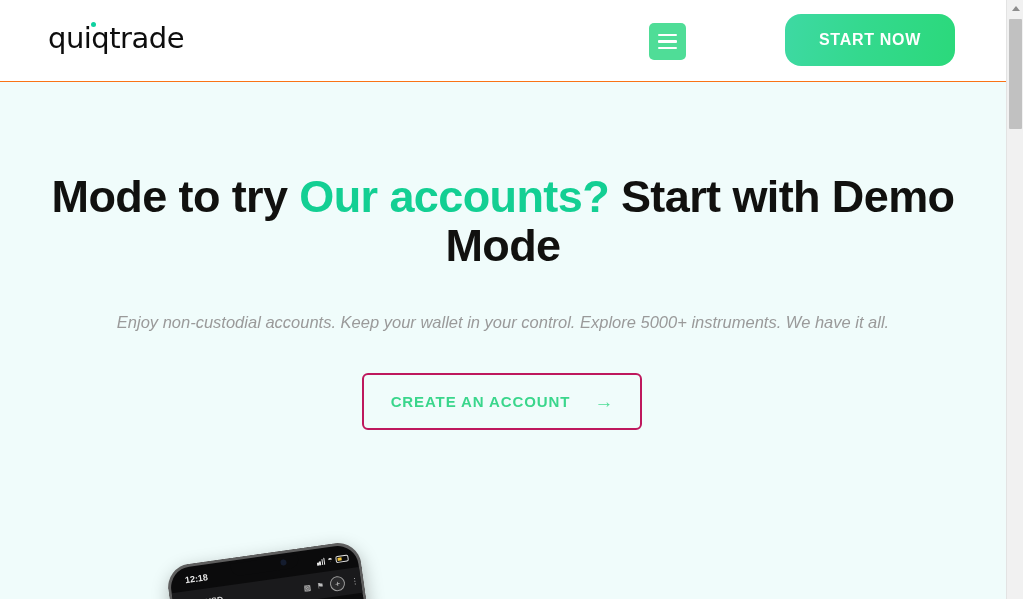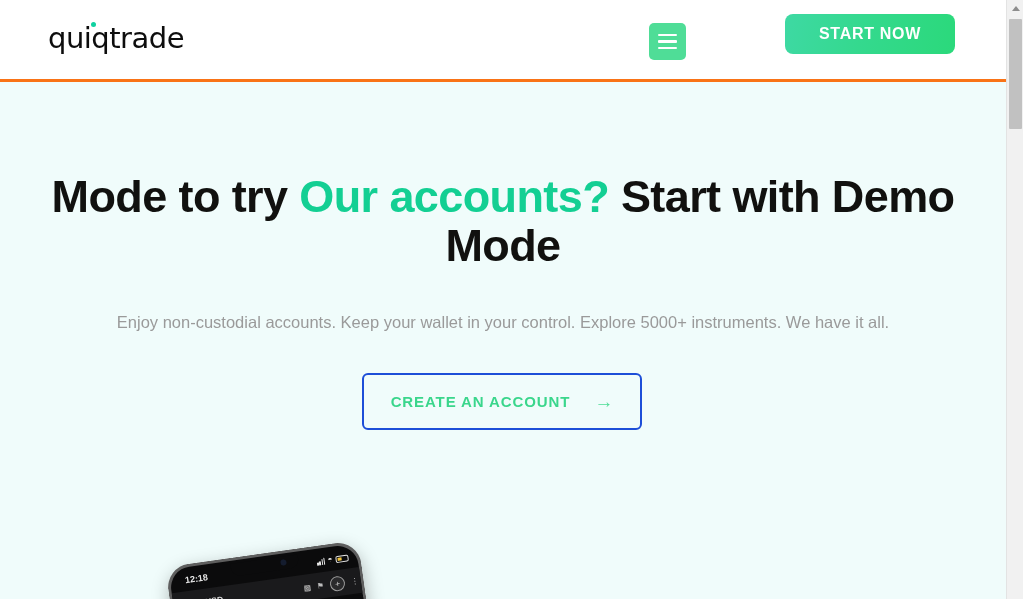"quiqtrade" #header { border-bottom: 3px solid #f97316 -> 1px solid #f97316 }
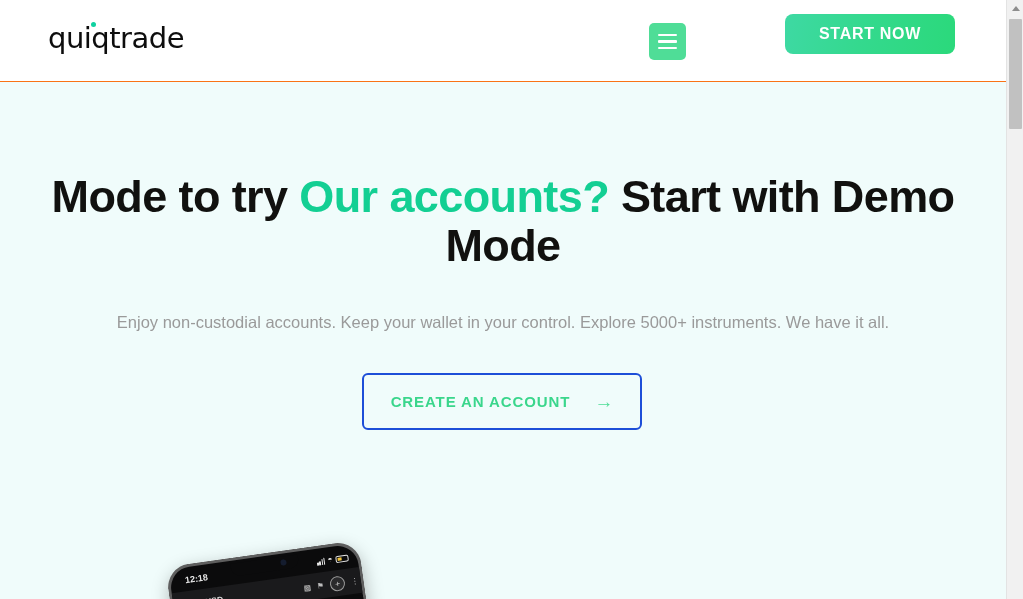"START NOW" #start-now { border-radius: 8px -> 16px; height: 40px -> 52px }
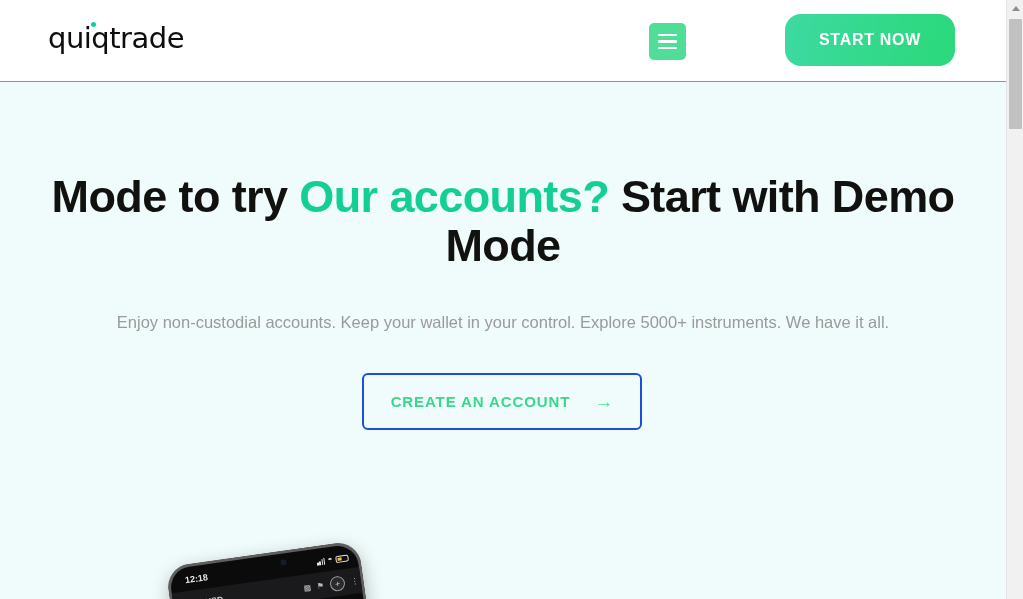"Enjoy non-custodial accounts. Keep your" #subtitle { font-style: none -> italic }
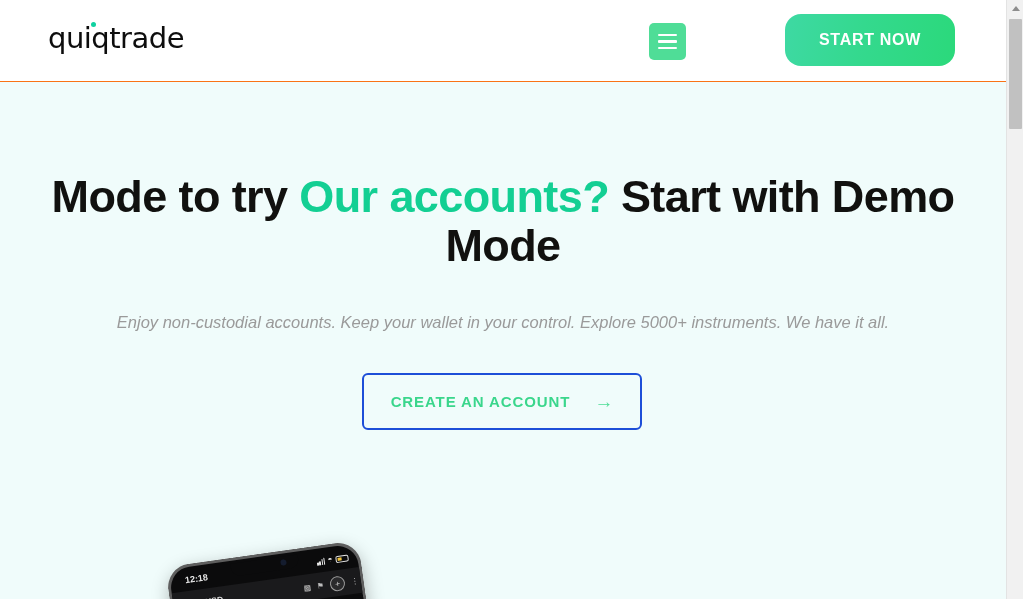"CREATE AN ACCOUNT" #cta { border: 2px solid #1d4ed8 -> 2px solid #be185d }
